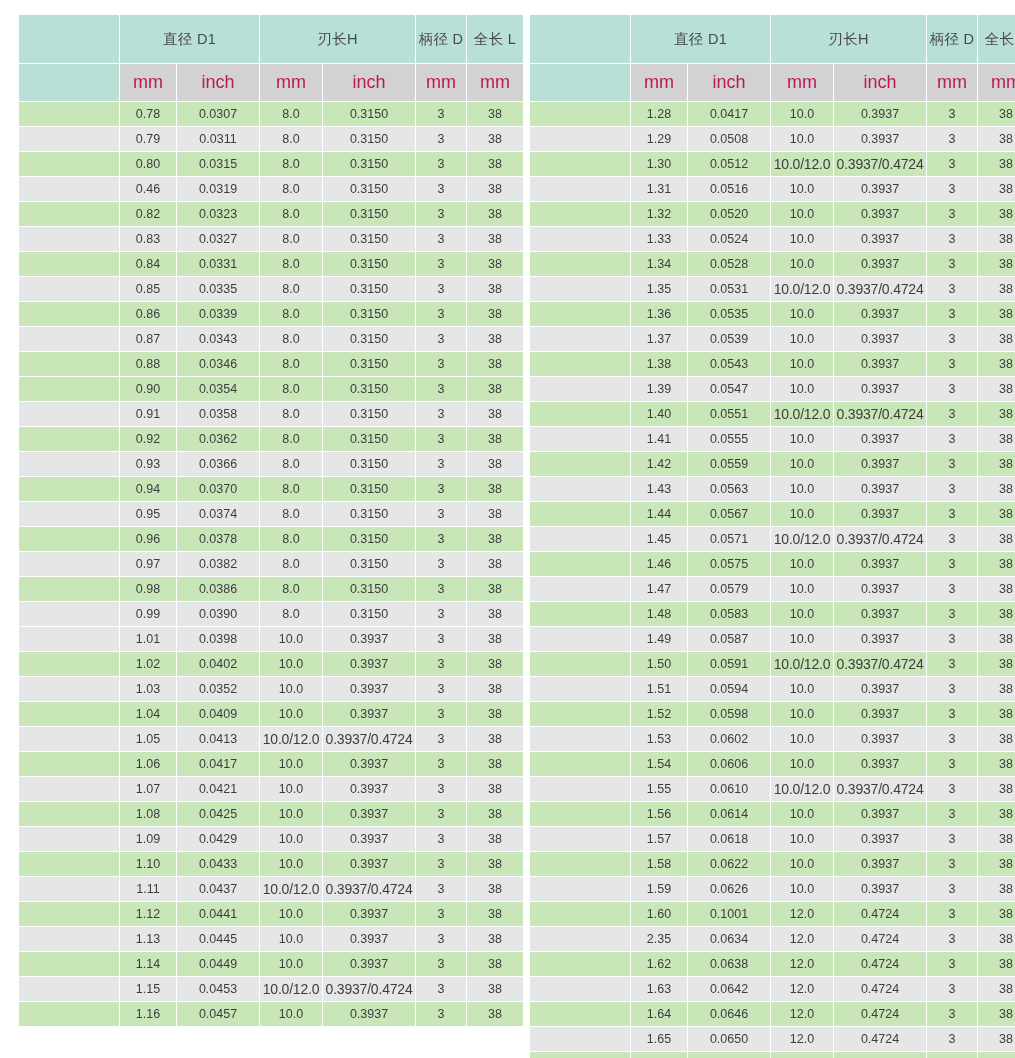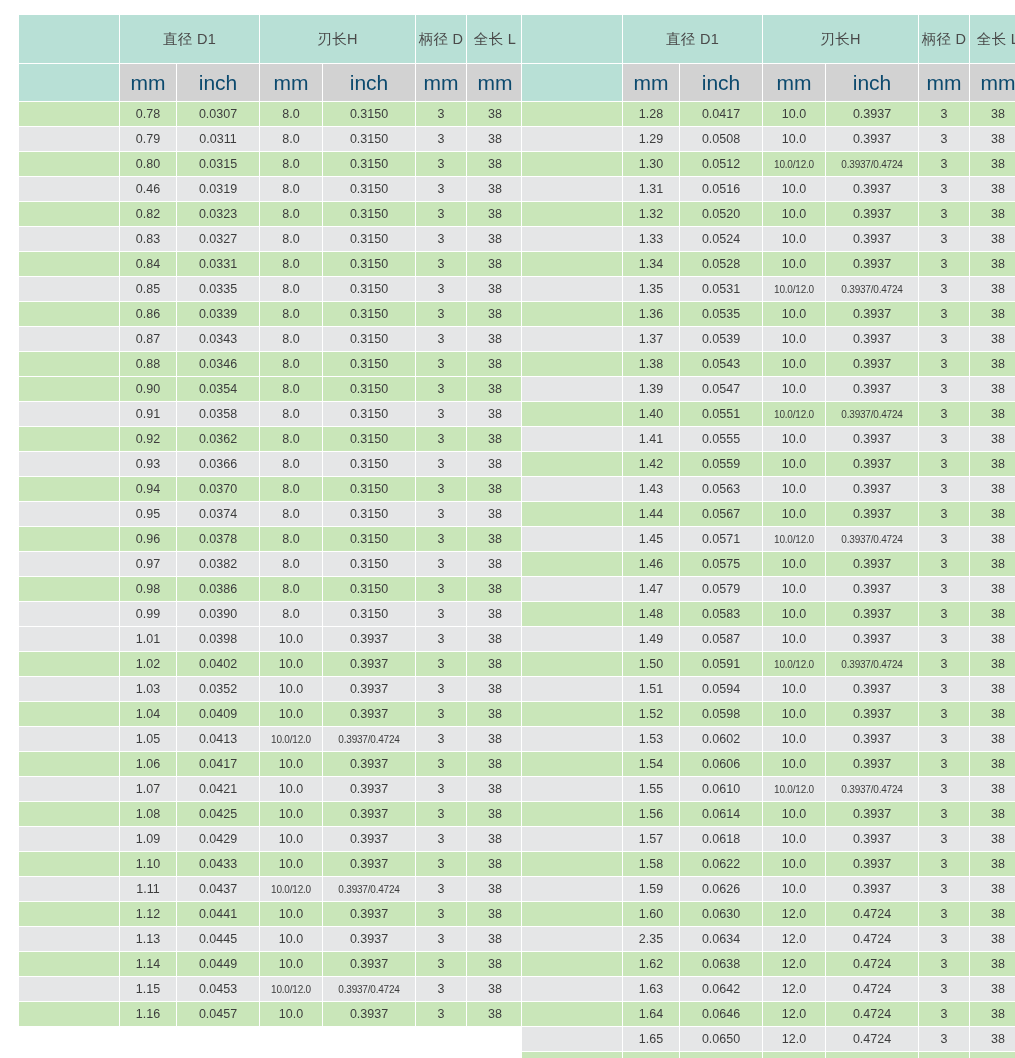"直径 D1" .page { gap: 24px -> 32px }
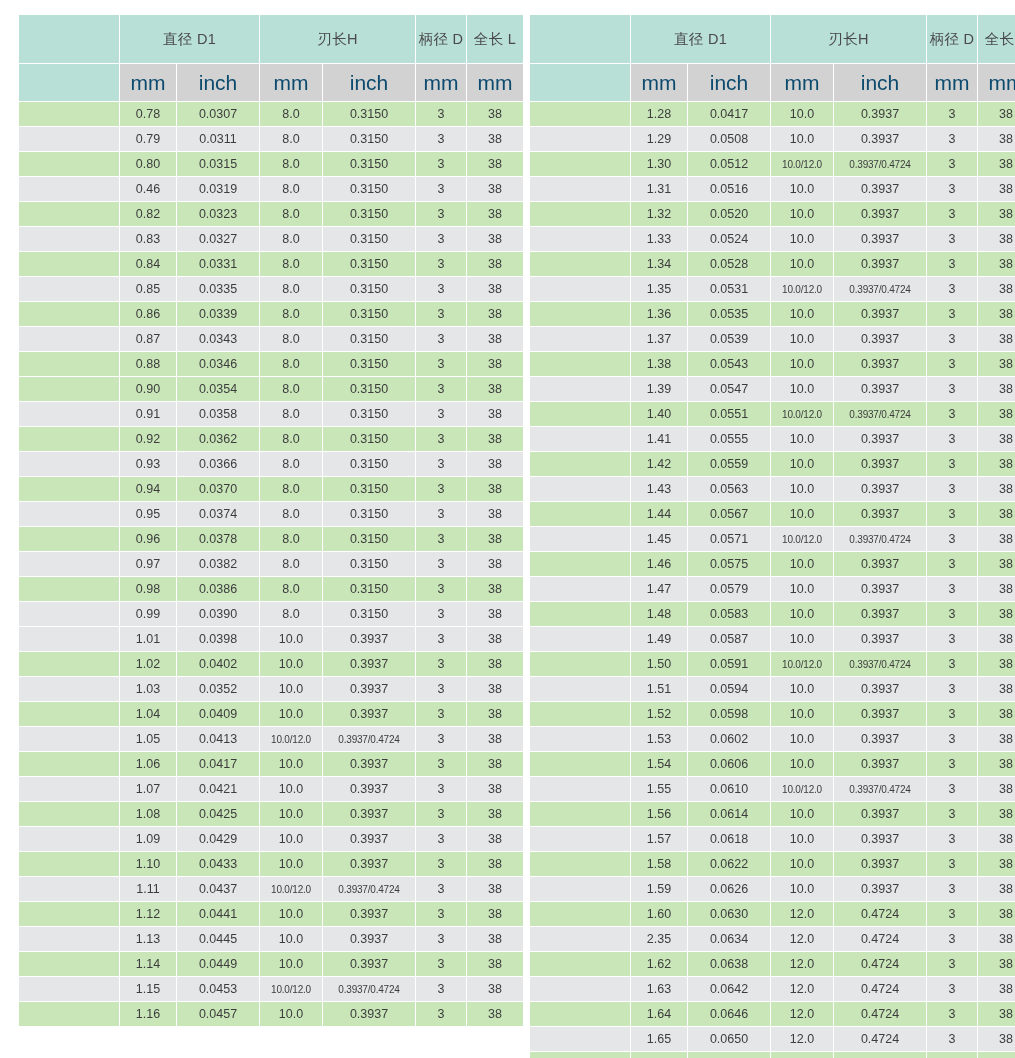"mm" thead tr.hrow2 th { color: #0c4a6e -> #be185d; font-size: 21px -> 18px }
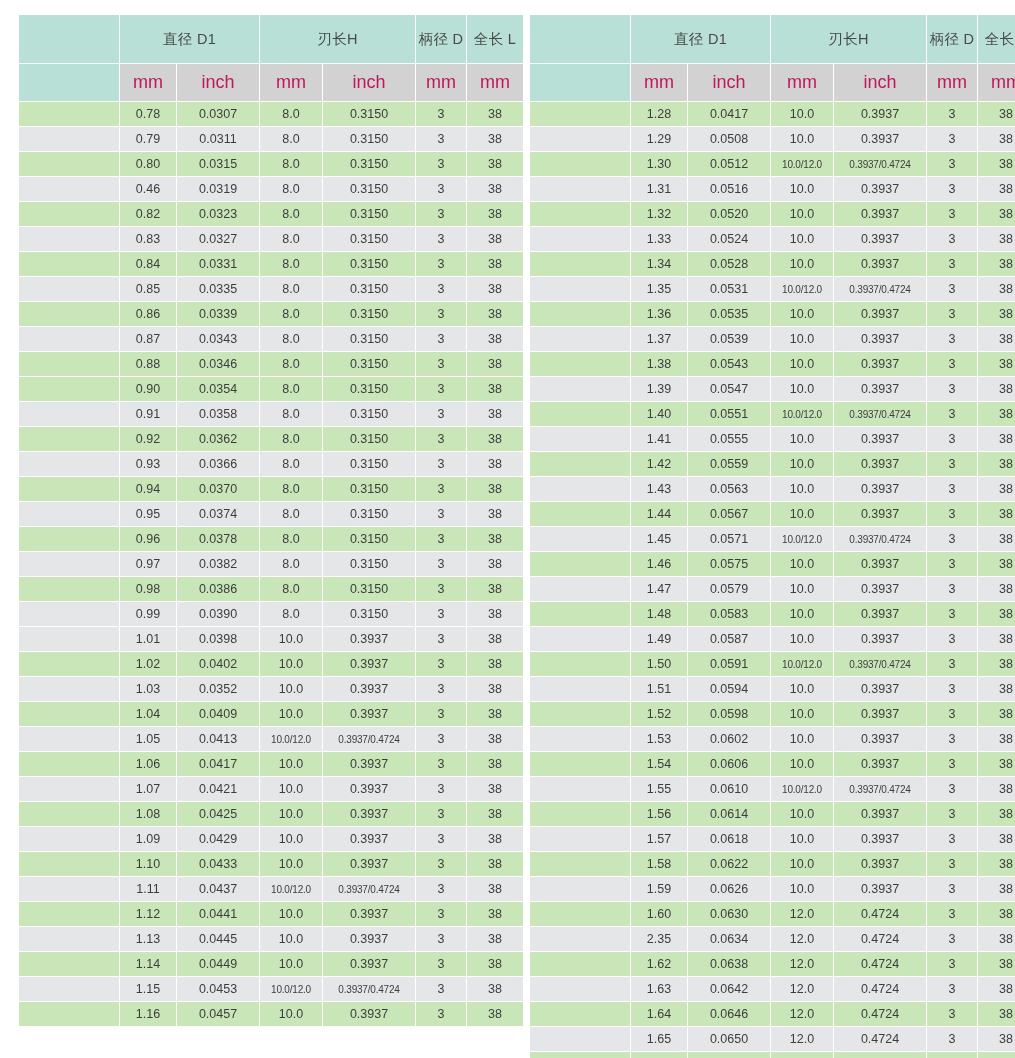"10.0/12.0" tbody td.tight { font-size: 10px -> 14px }
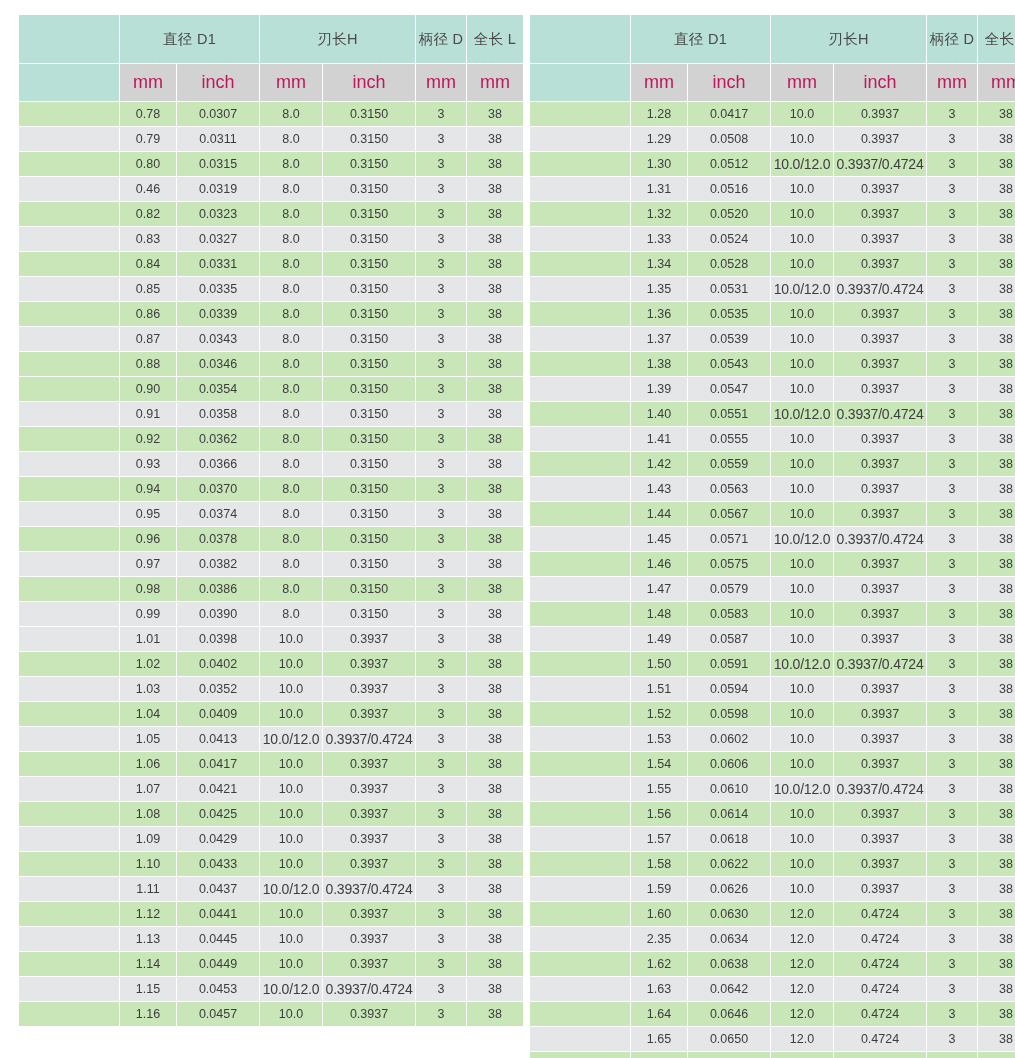"0.0630" td { text: 0.0630 -> 0.1001 }
